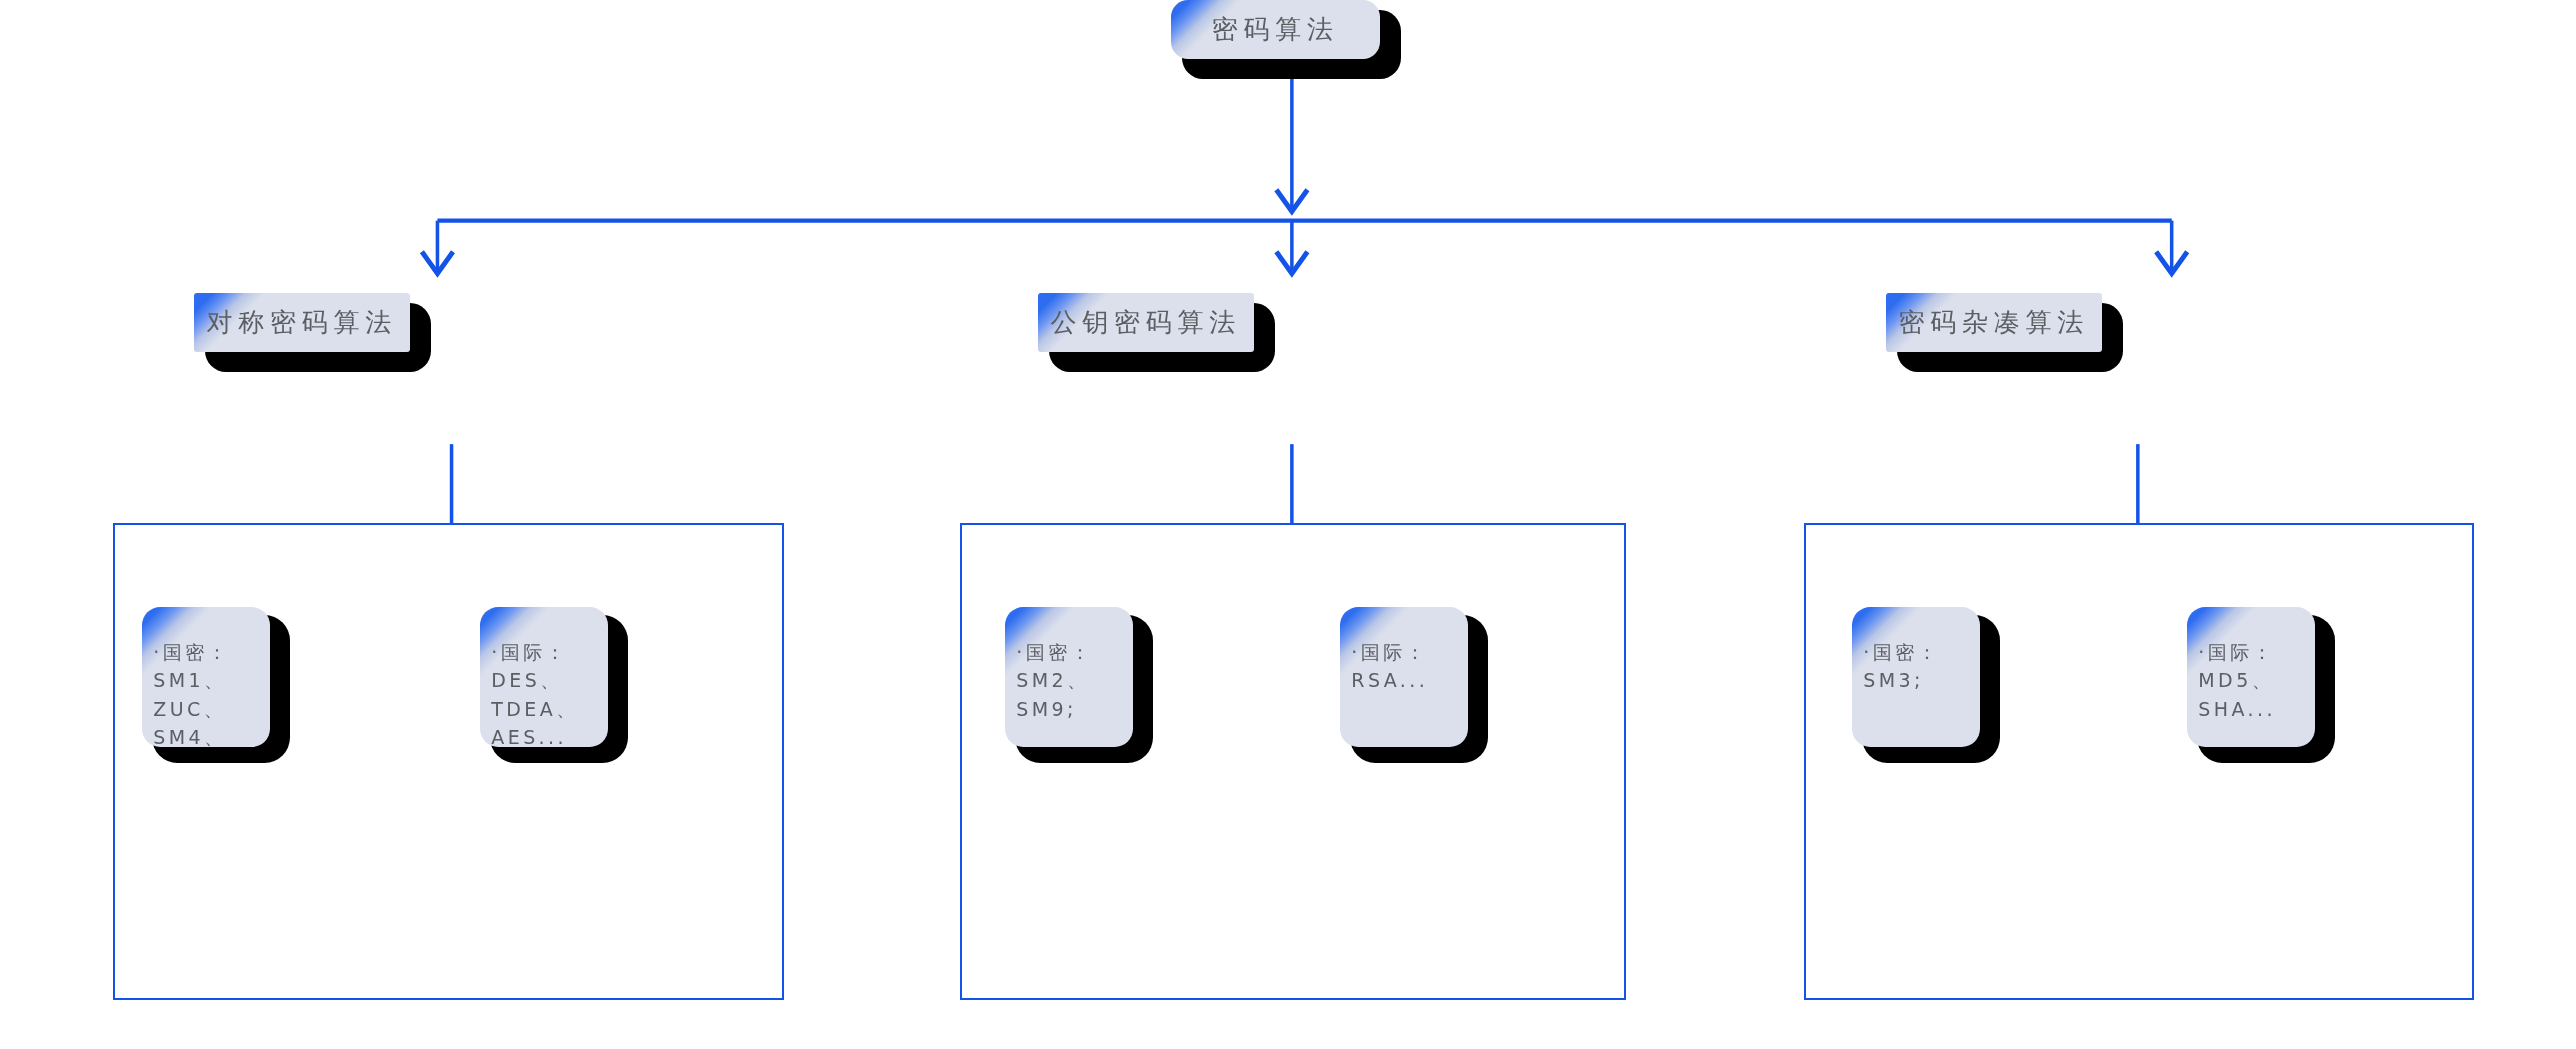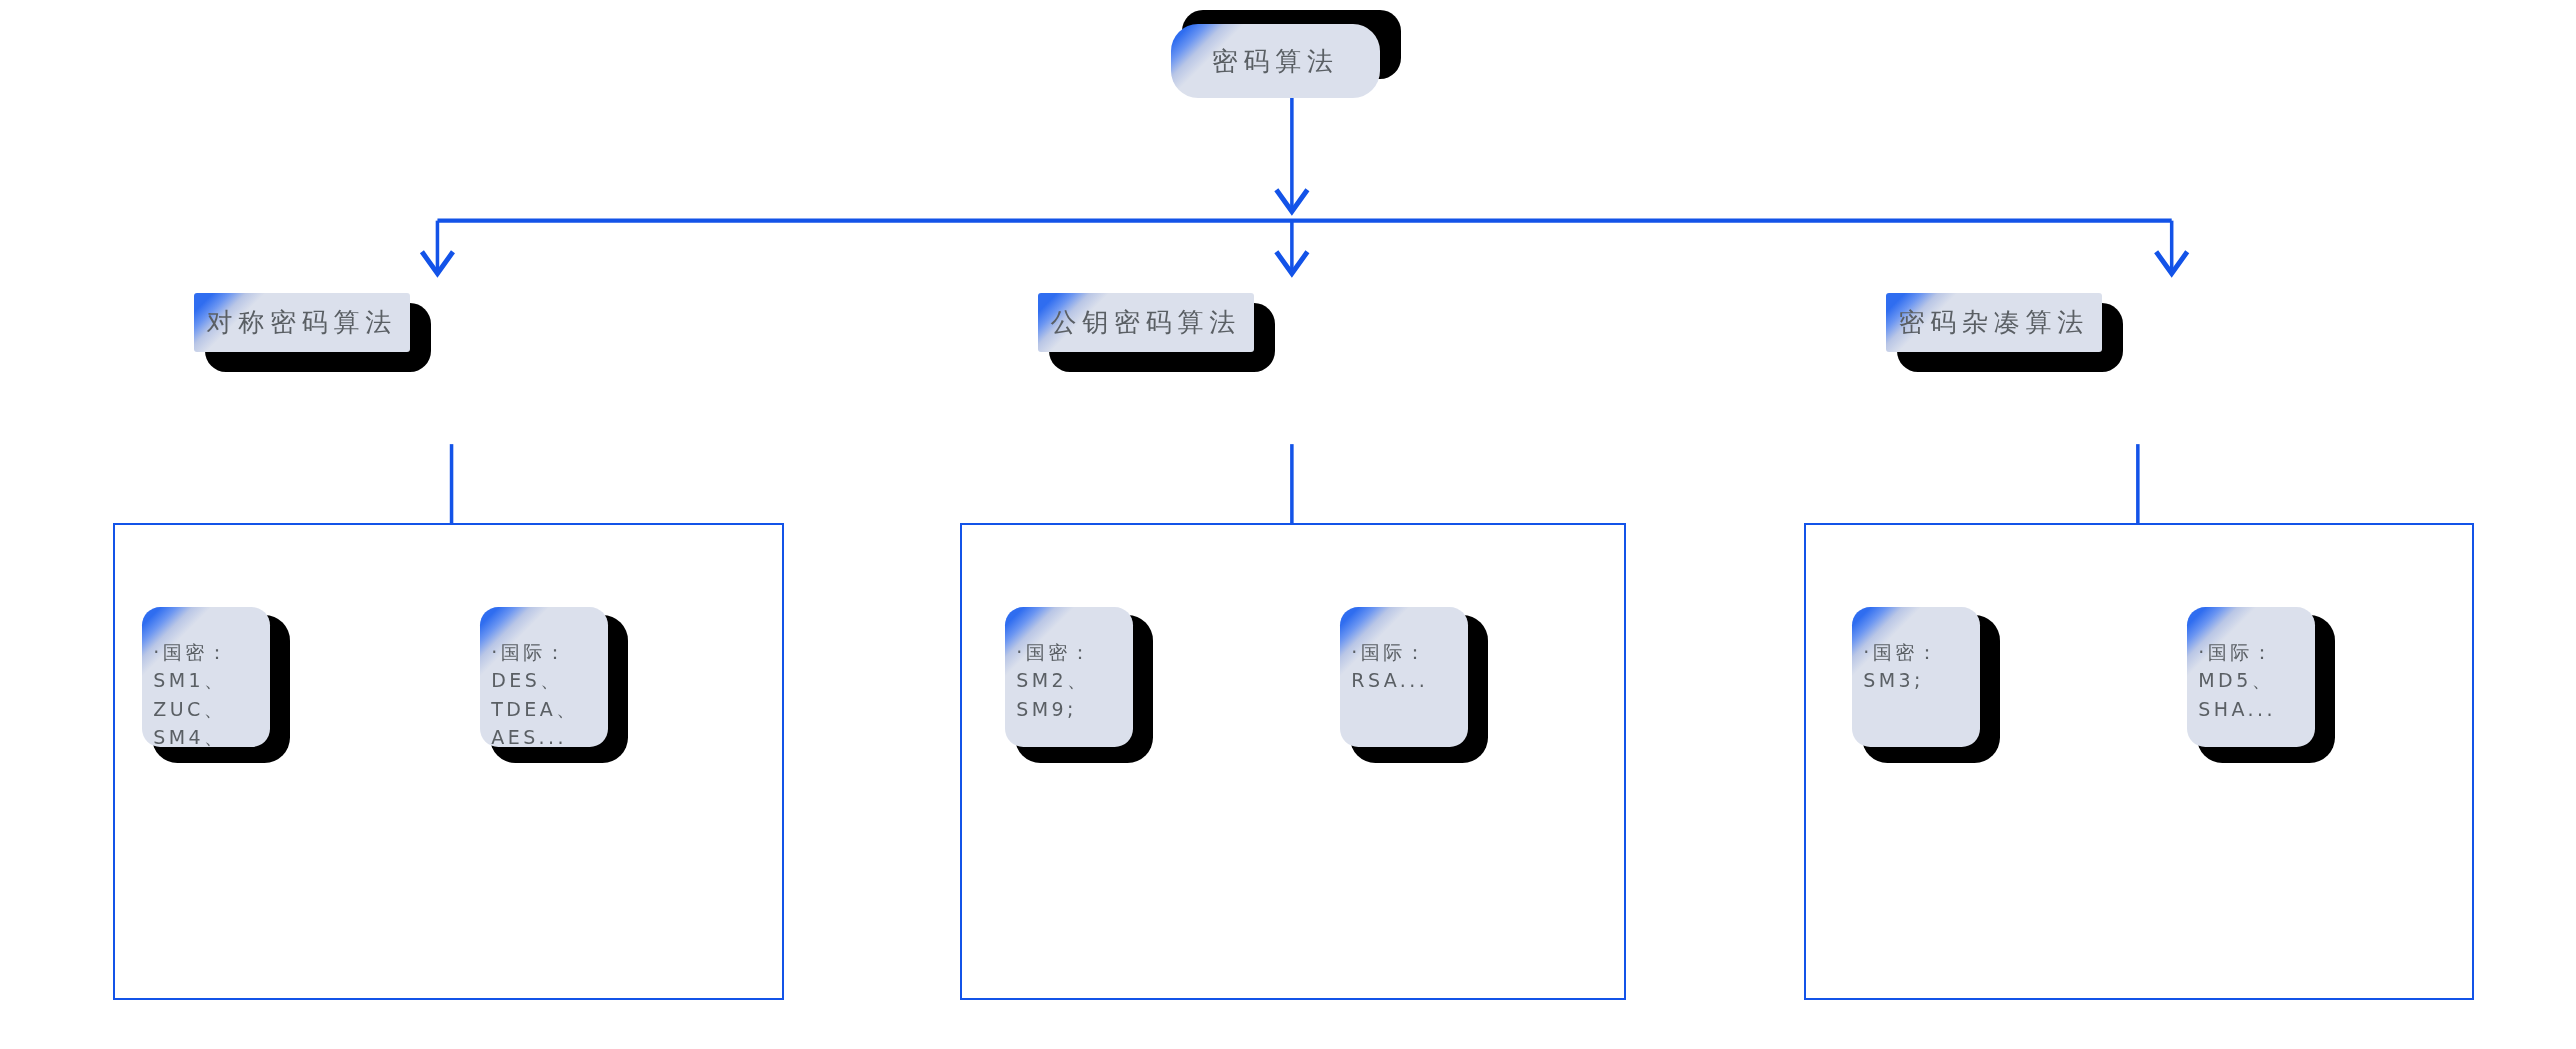"密码算法" .lvl0 .face { border-radius: 27px -> 17px; height: 74px -> 59px; margin-top: 24px -> none }
